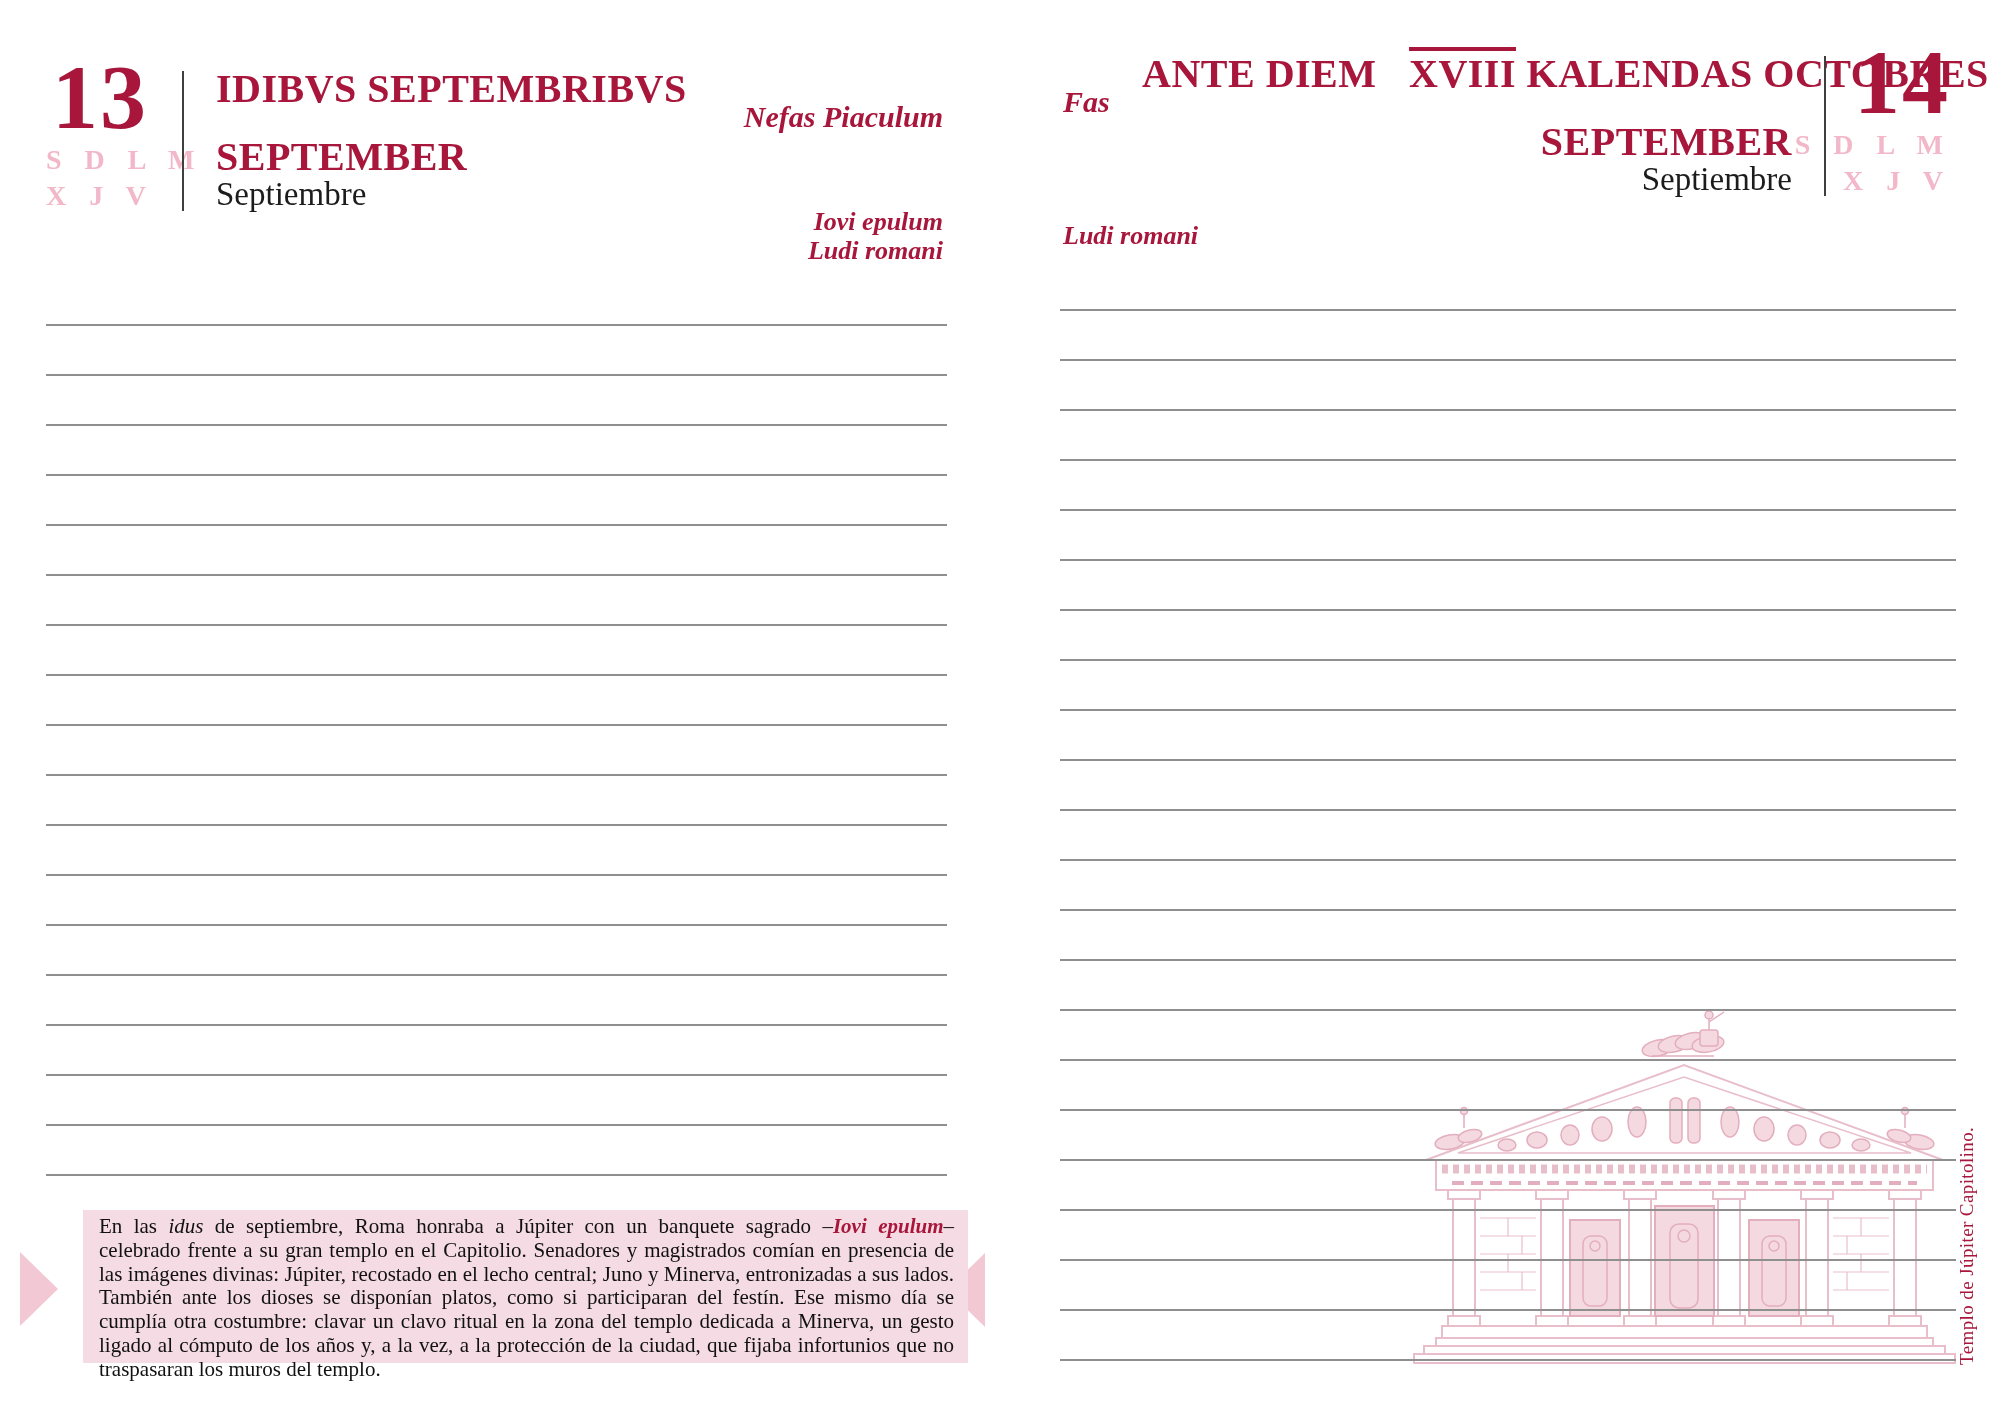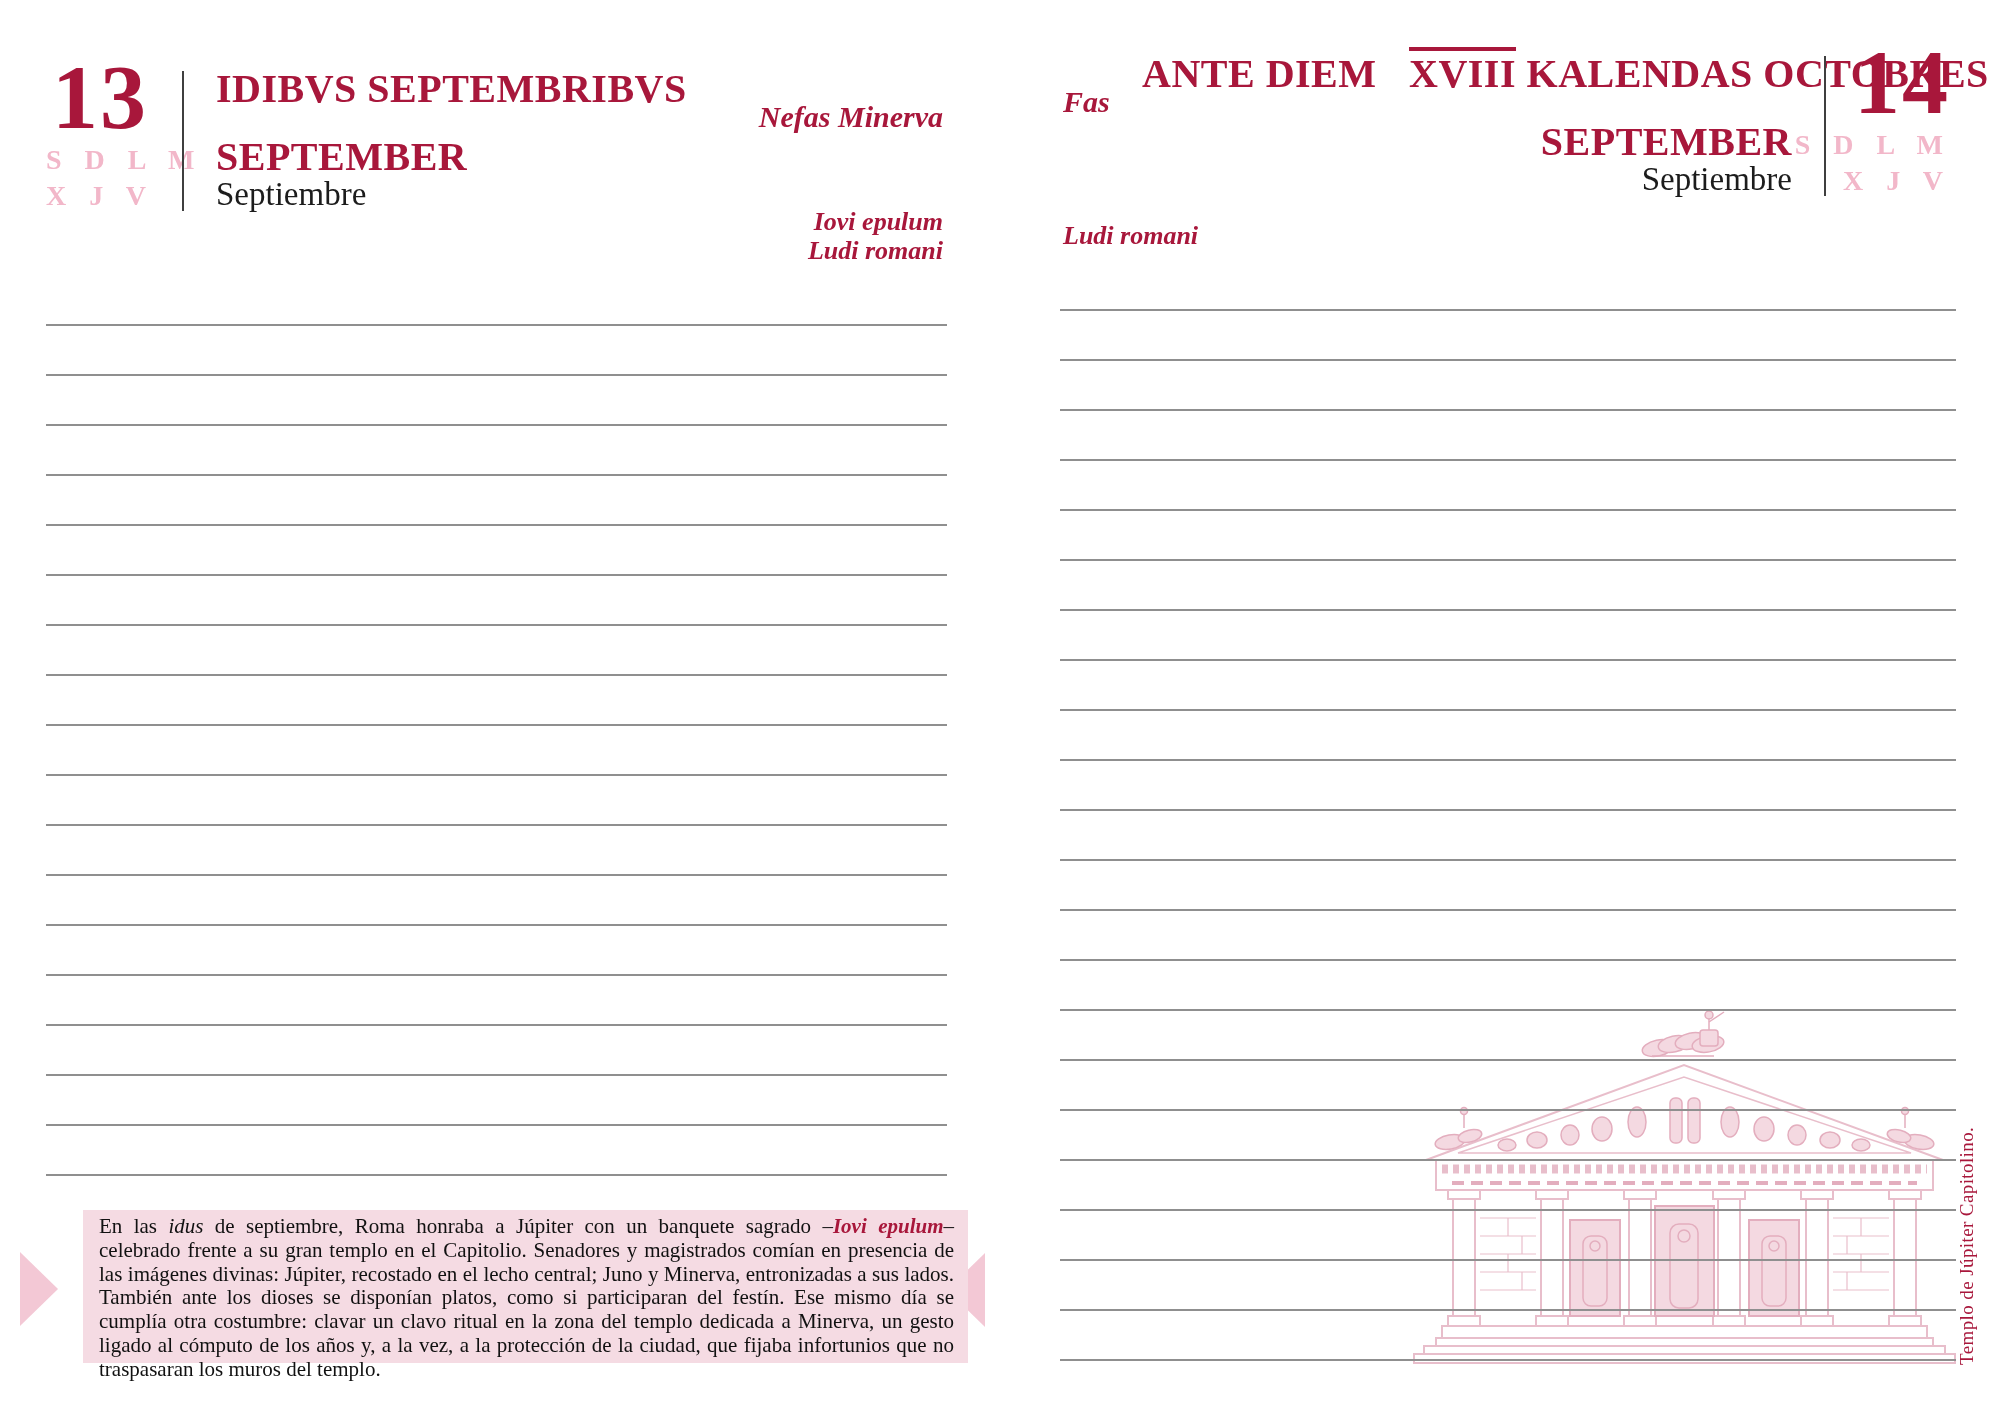"Nefas Minerva" div.abs { text: Minerva -> Piaculum }
